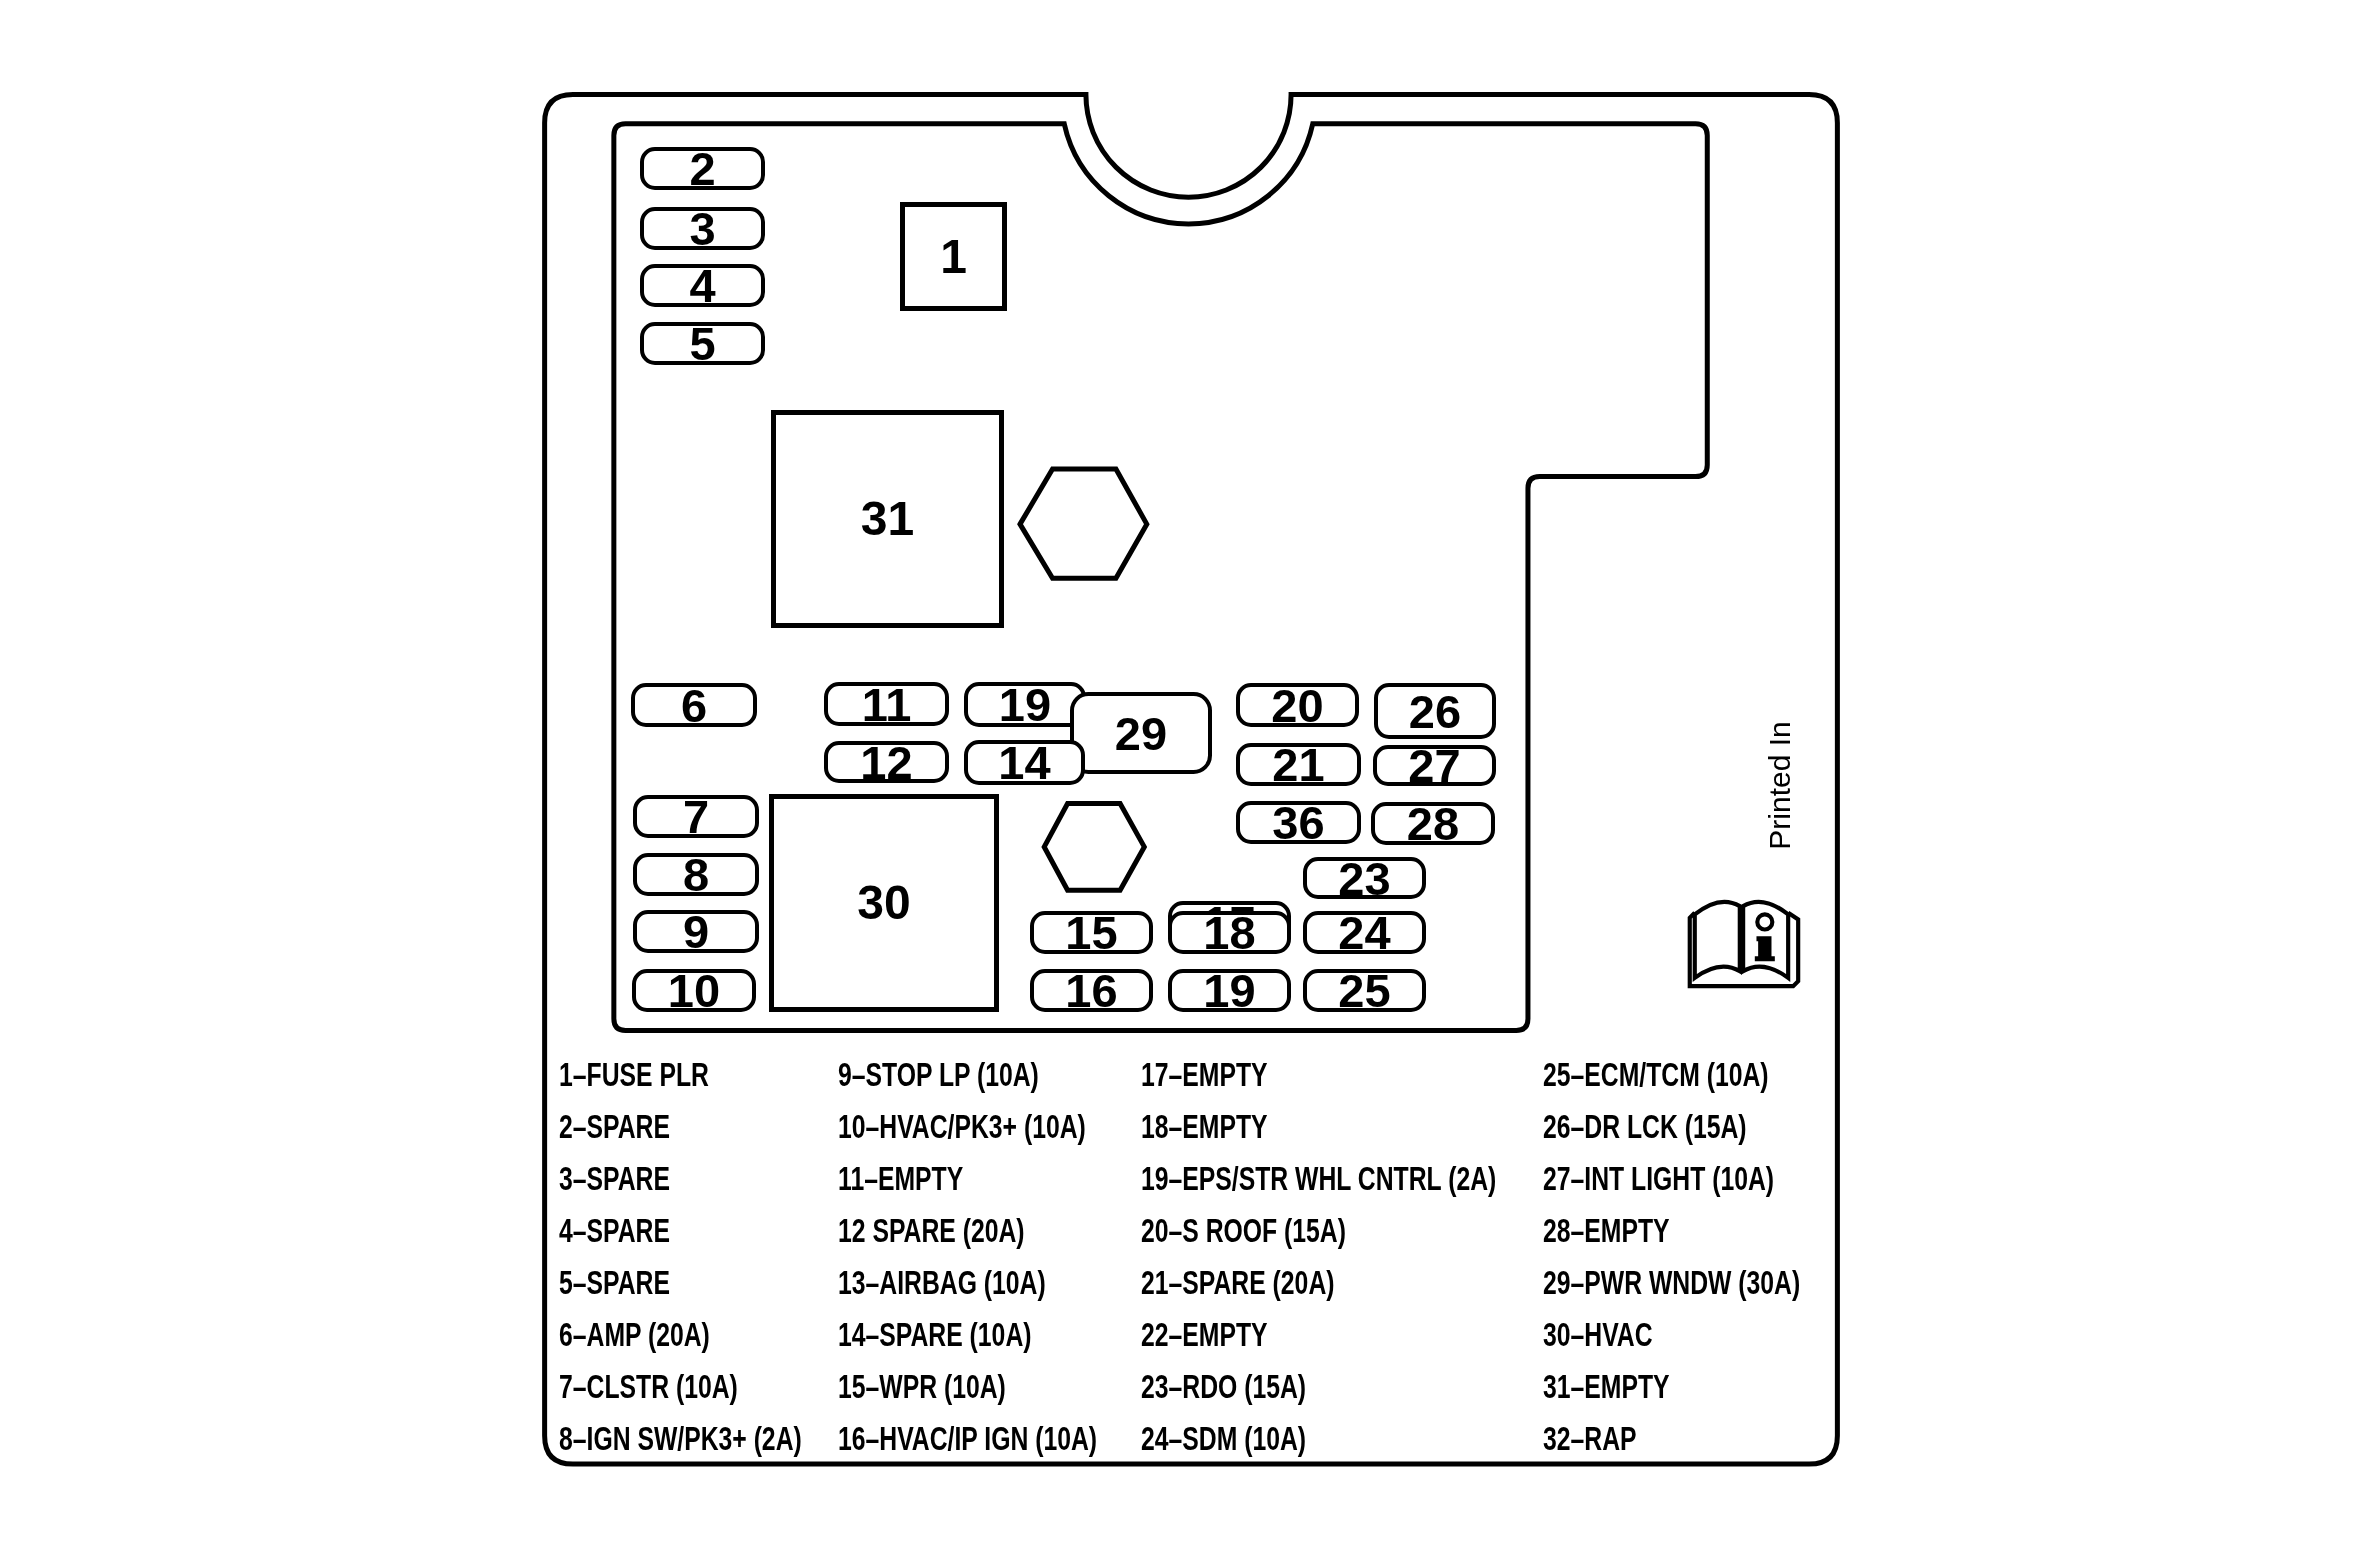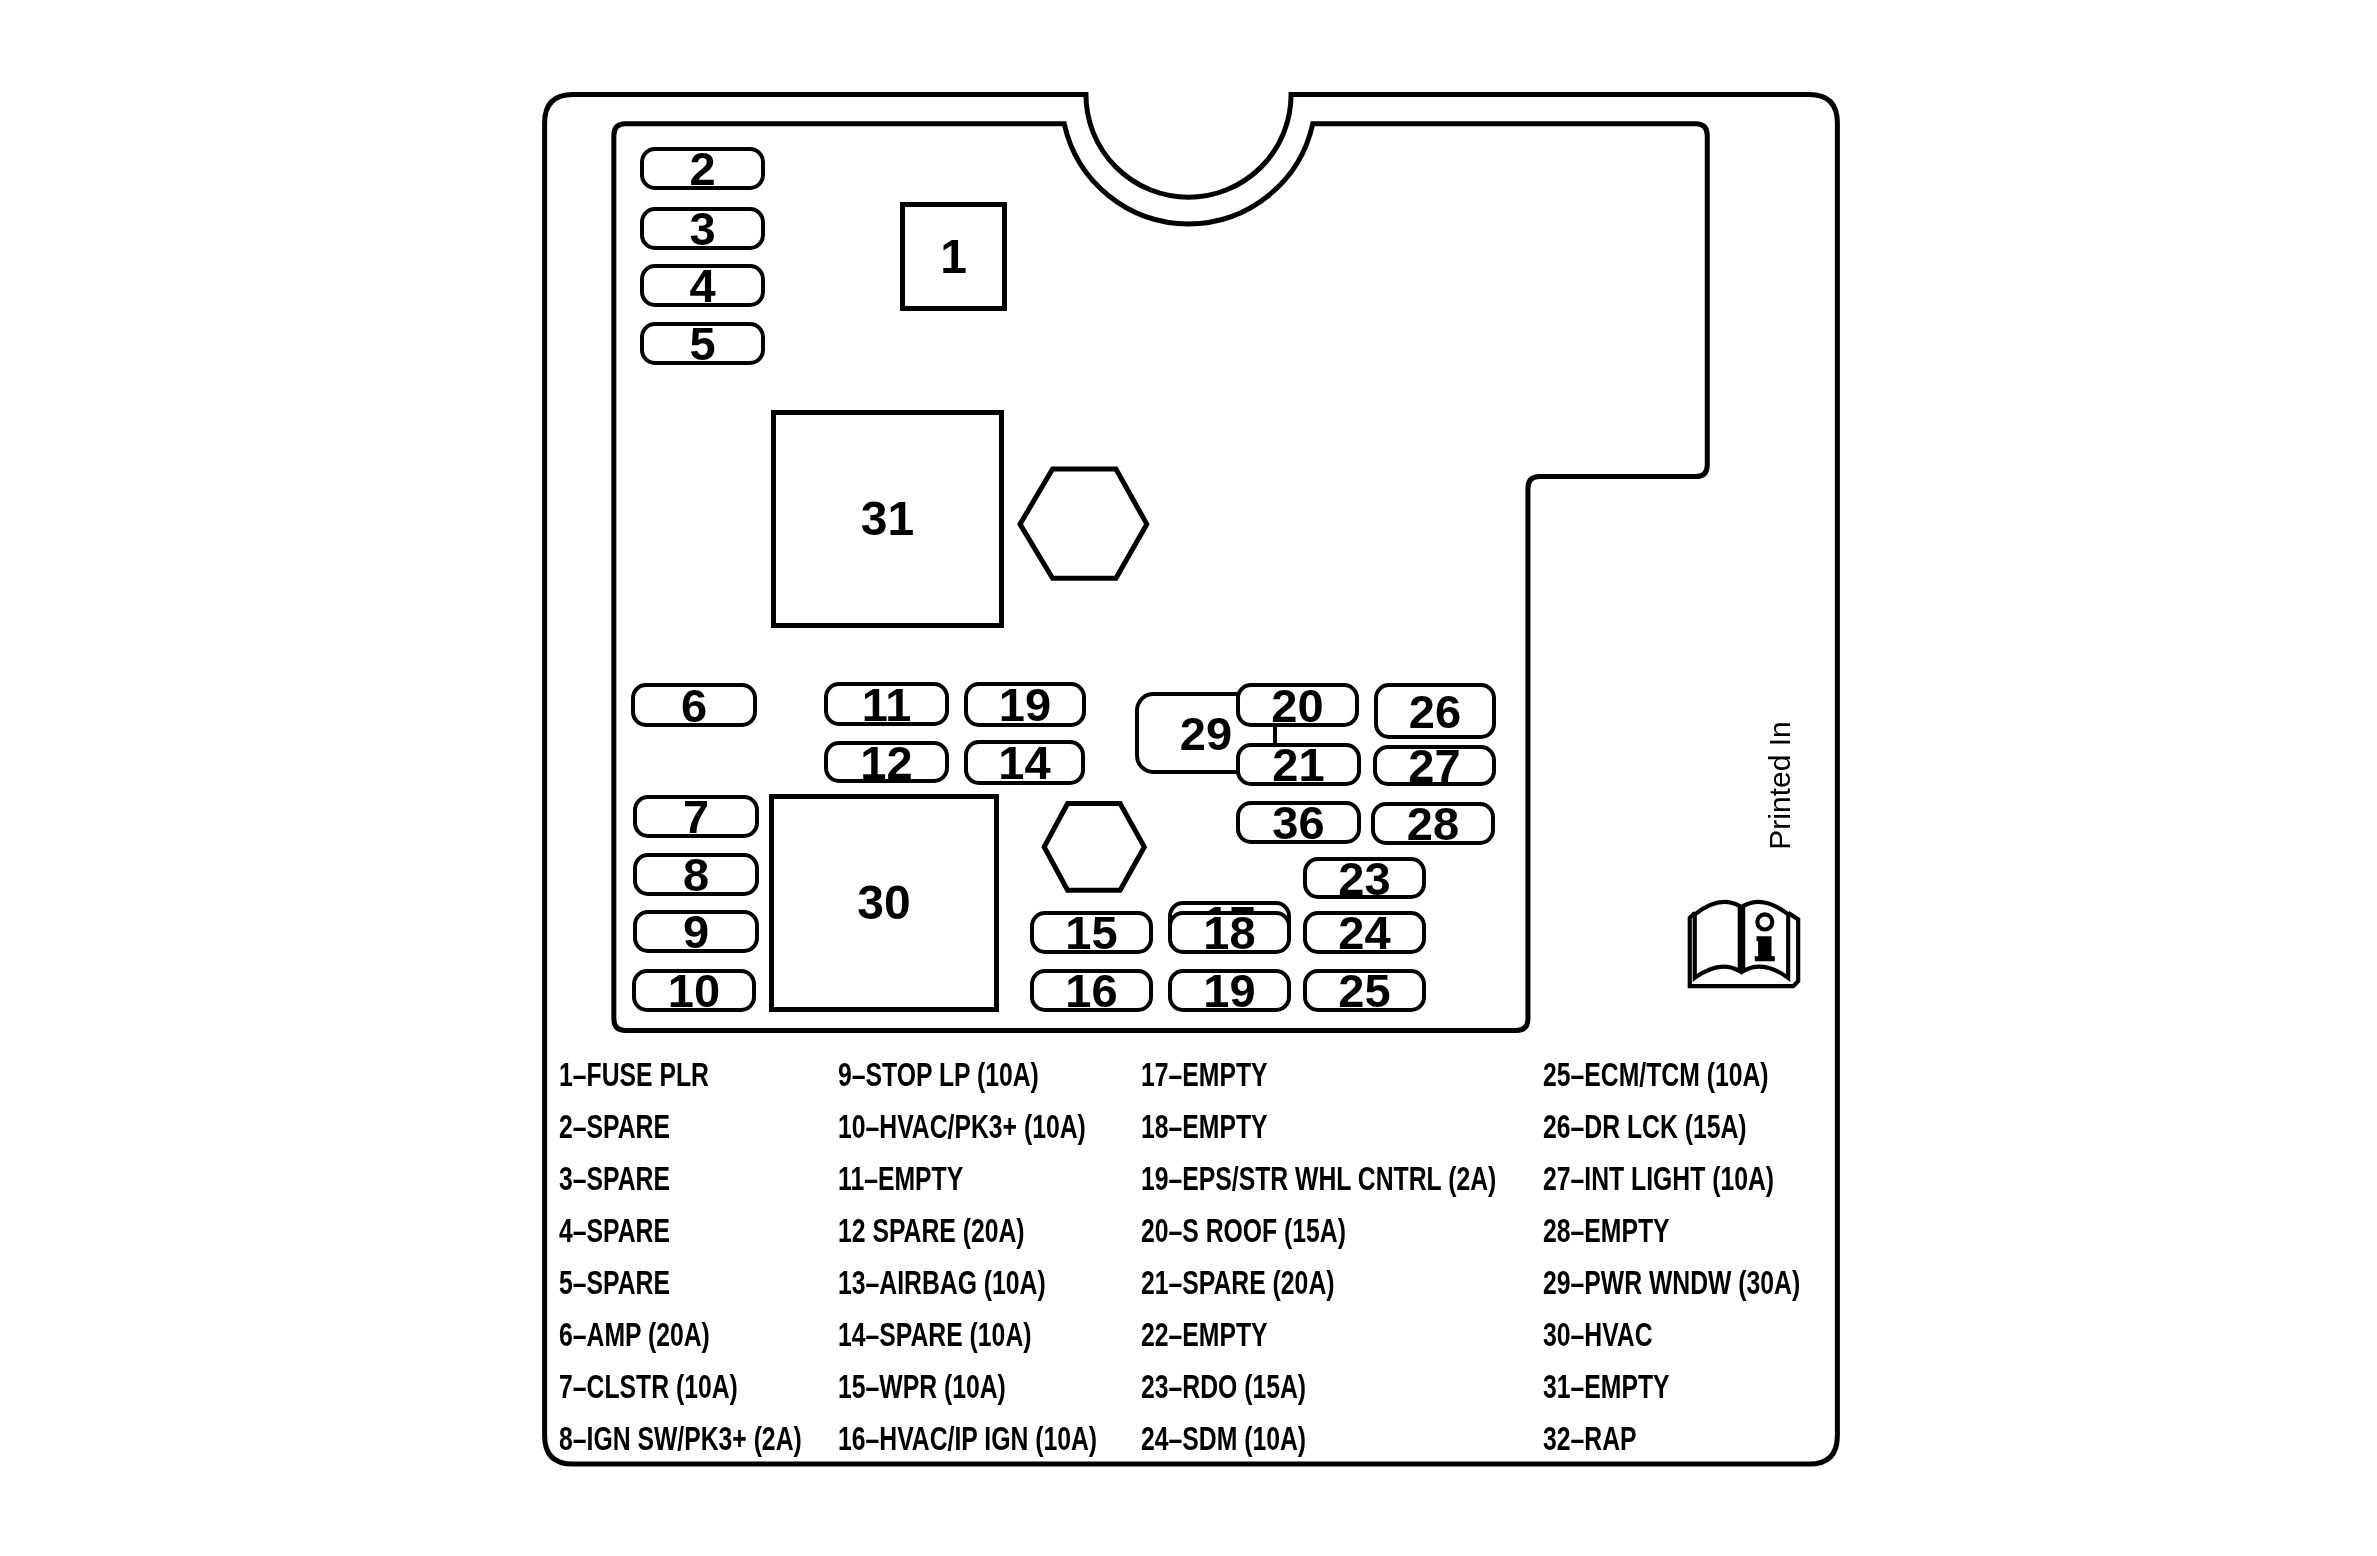"29" div.fuse { left: 1135px -> 1070px }
